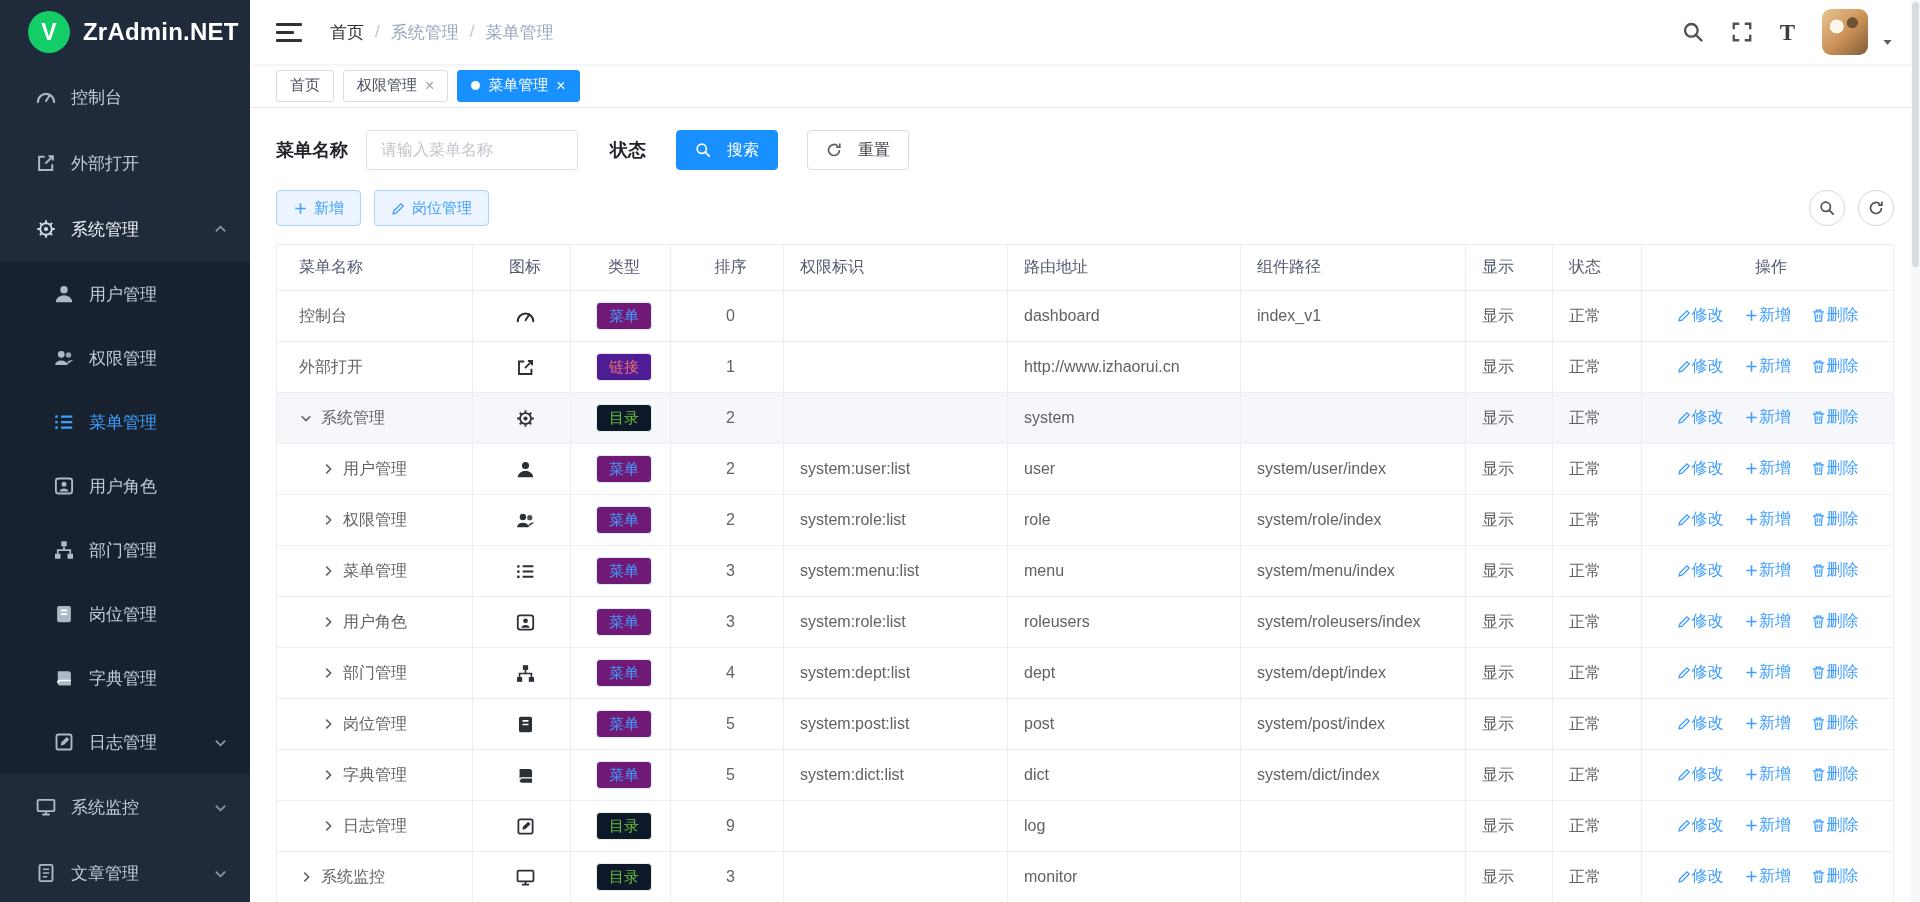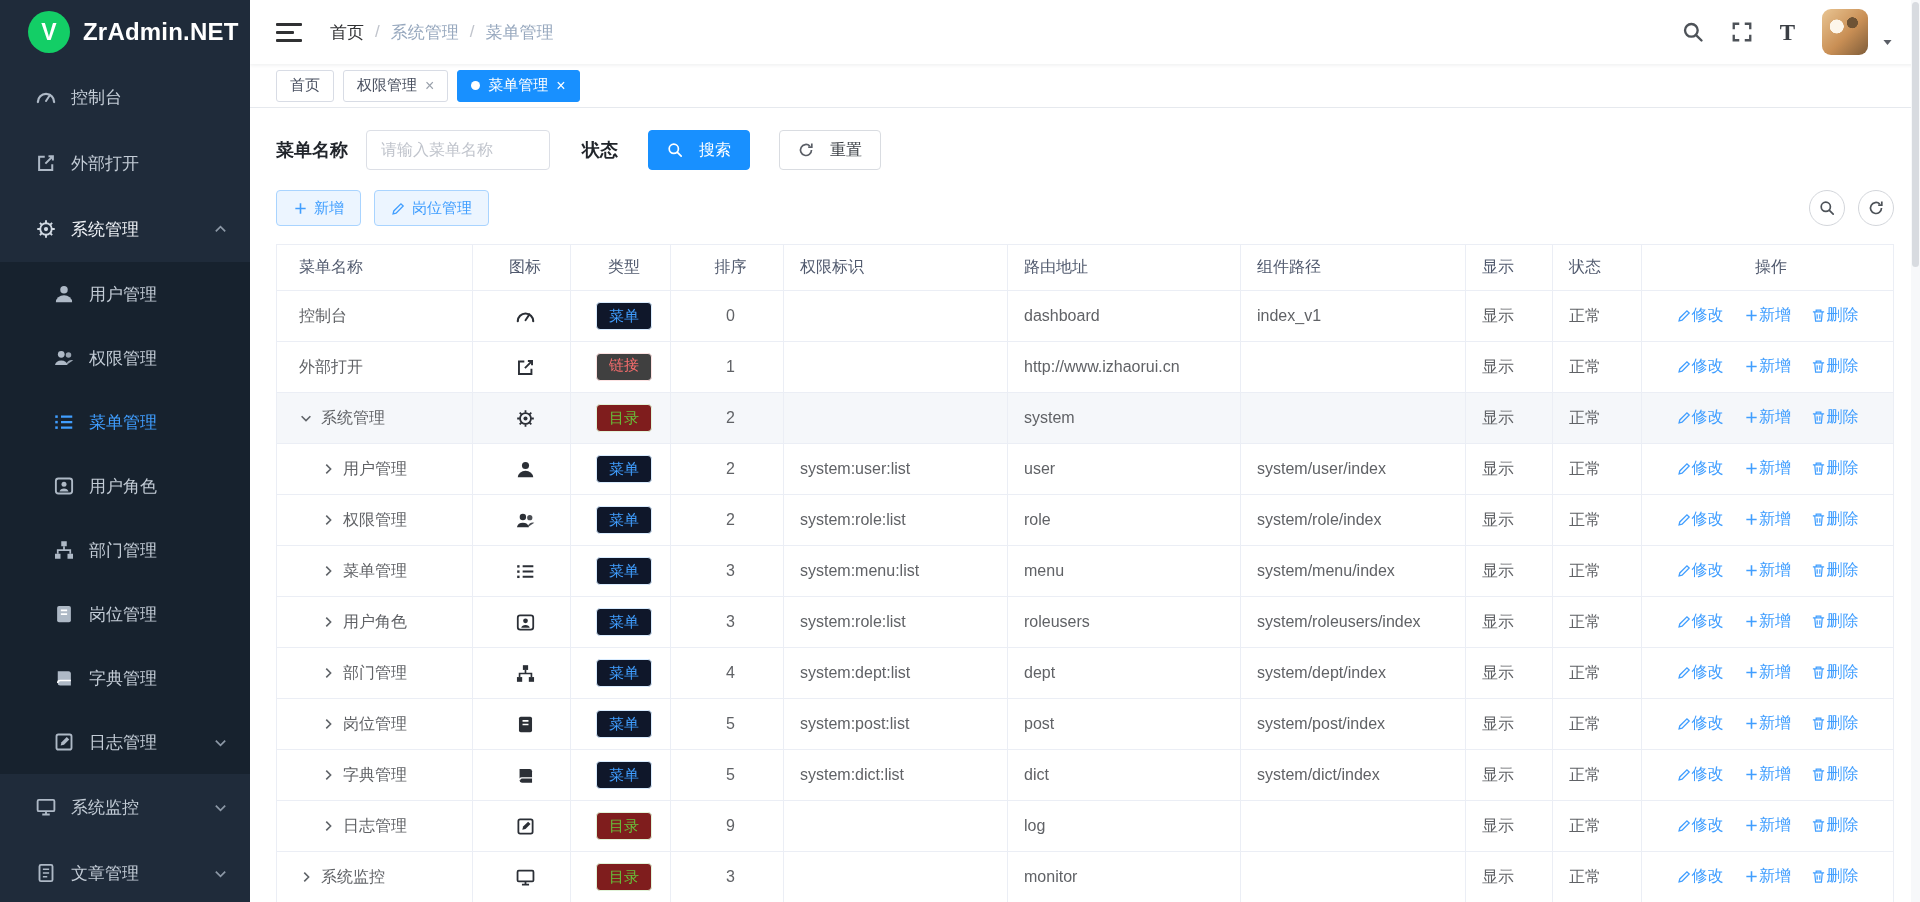"请输入菜单名称" .finput { width: 184px -> 212px }
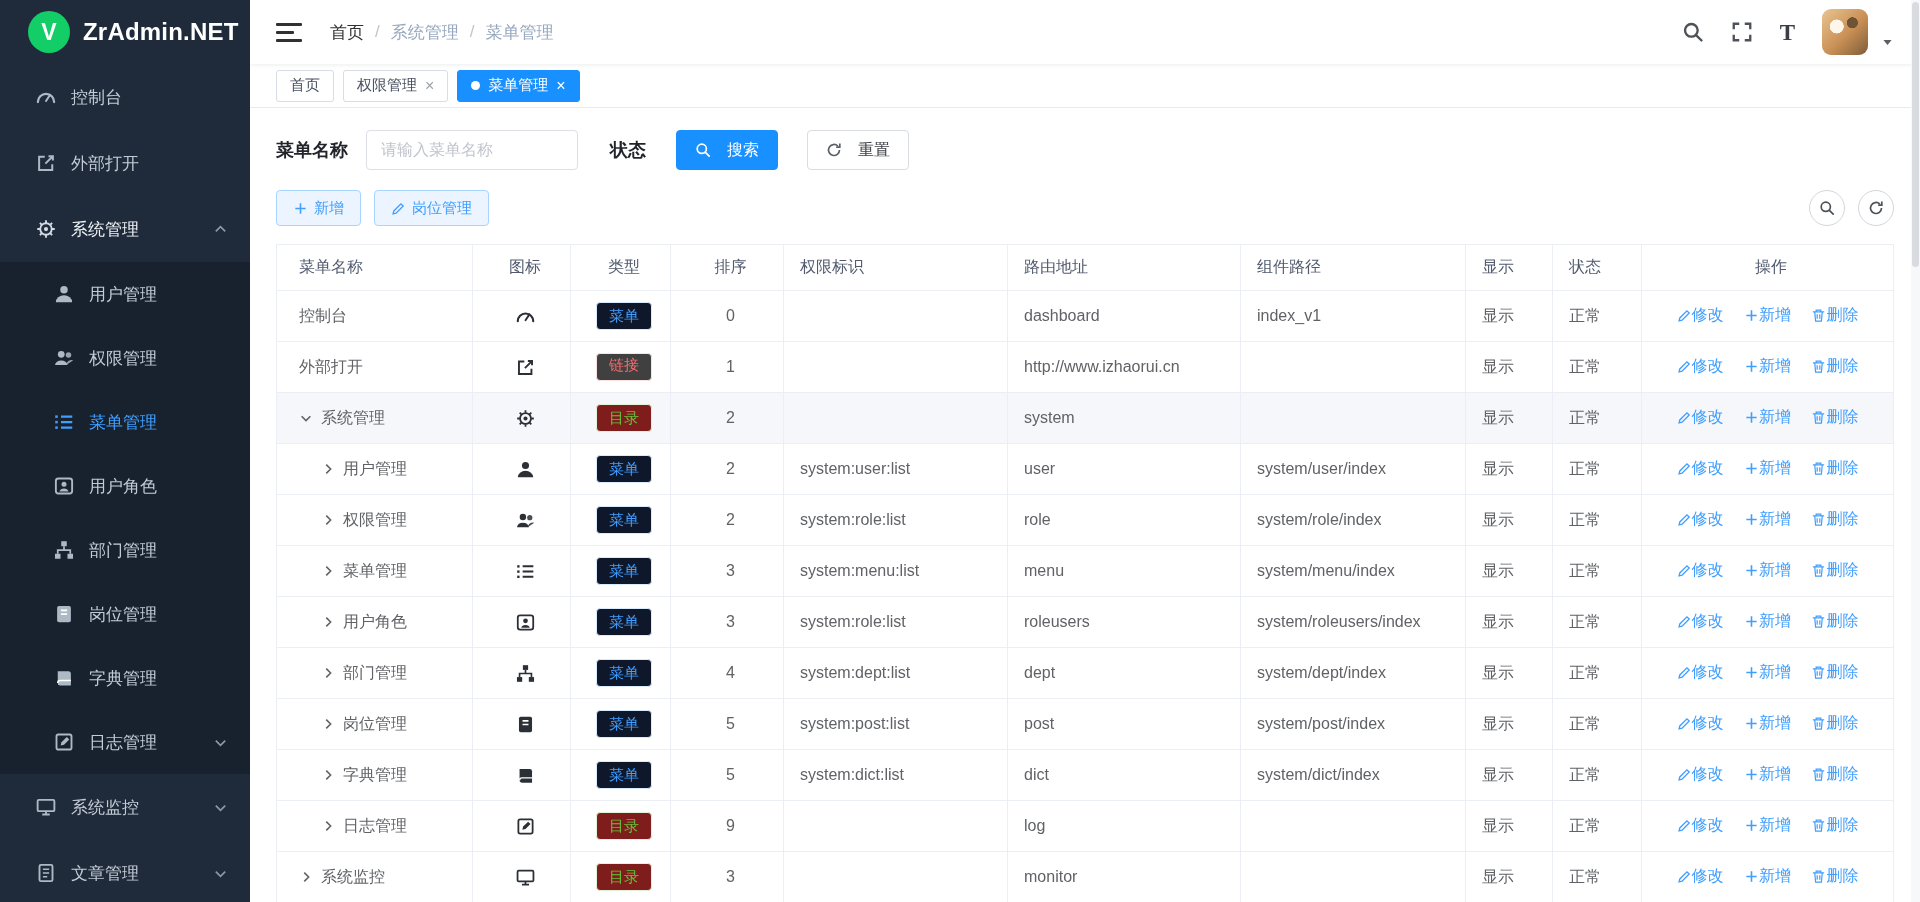"菜单" .tag-menu { background: #0f172a -> #701a75 }
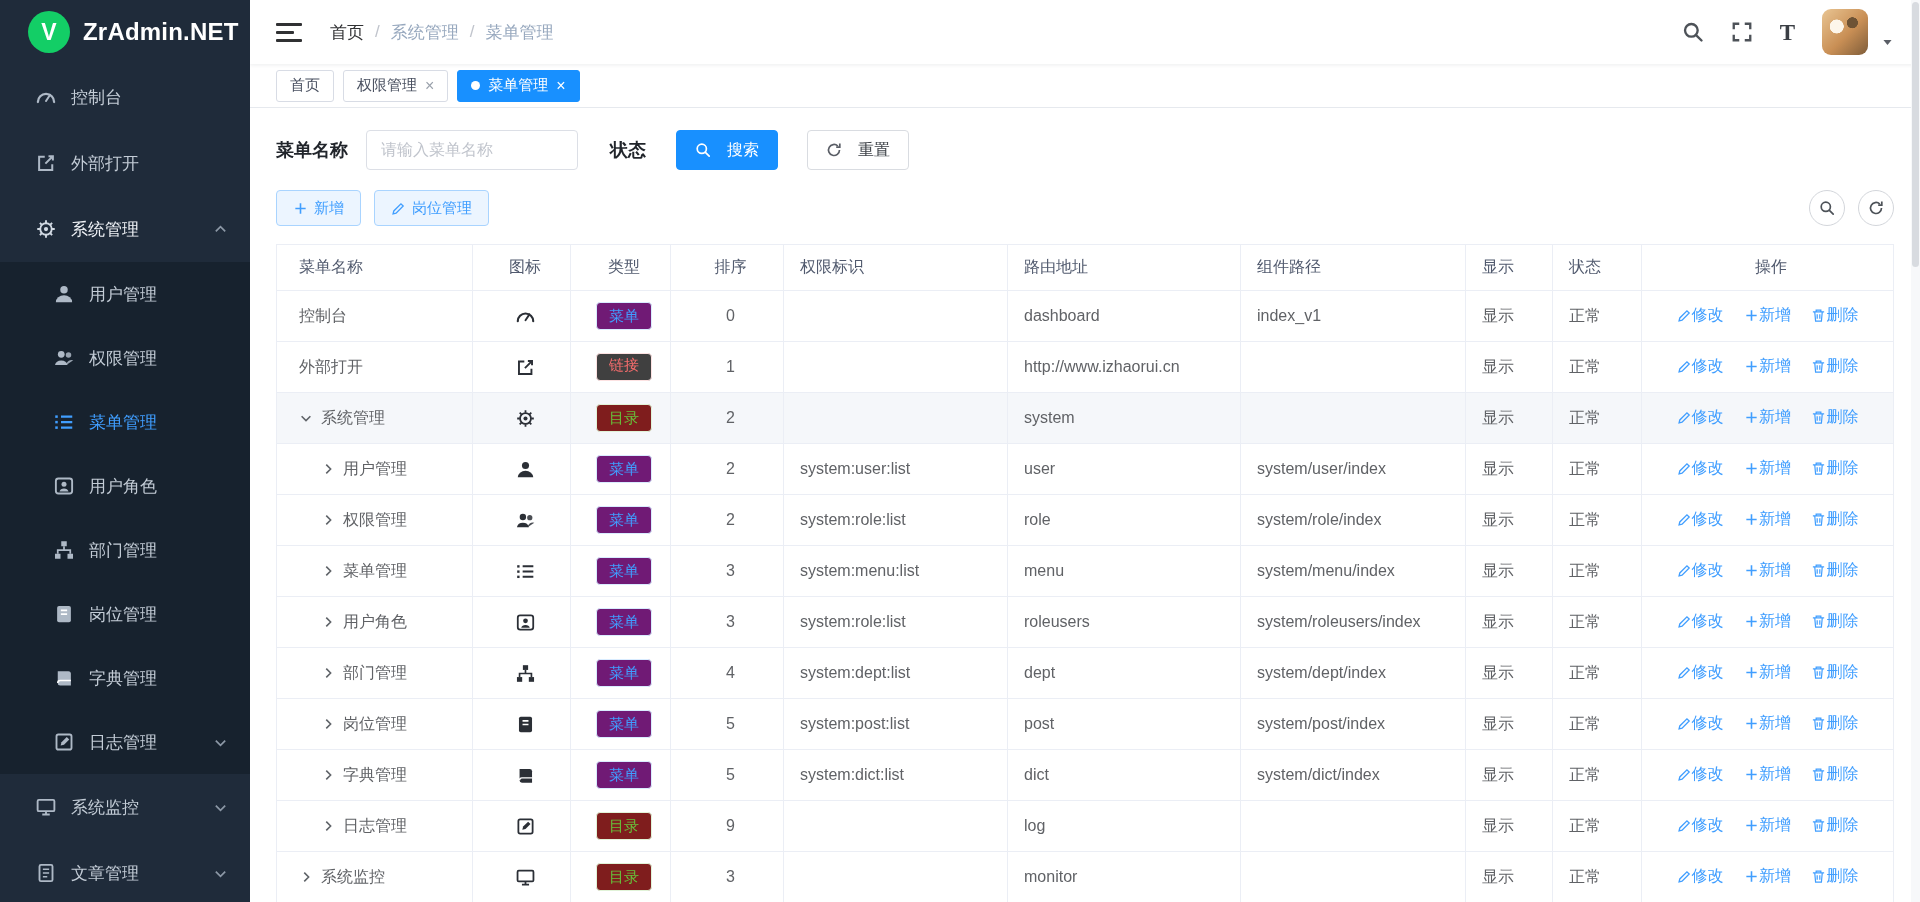"链接" .tag-link { background: #404040 -> #4c1d95; font-family: Liberation Mono, monospace -> none }
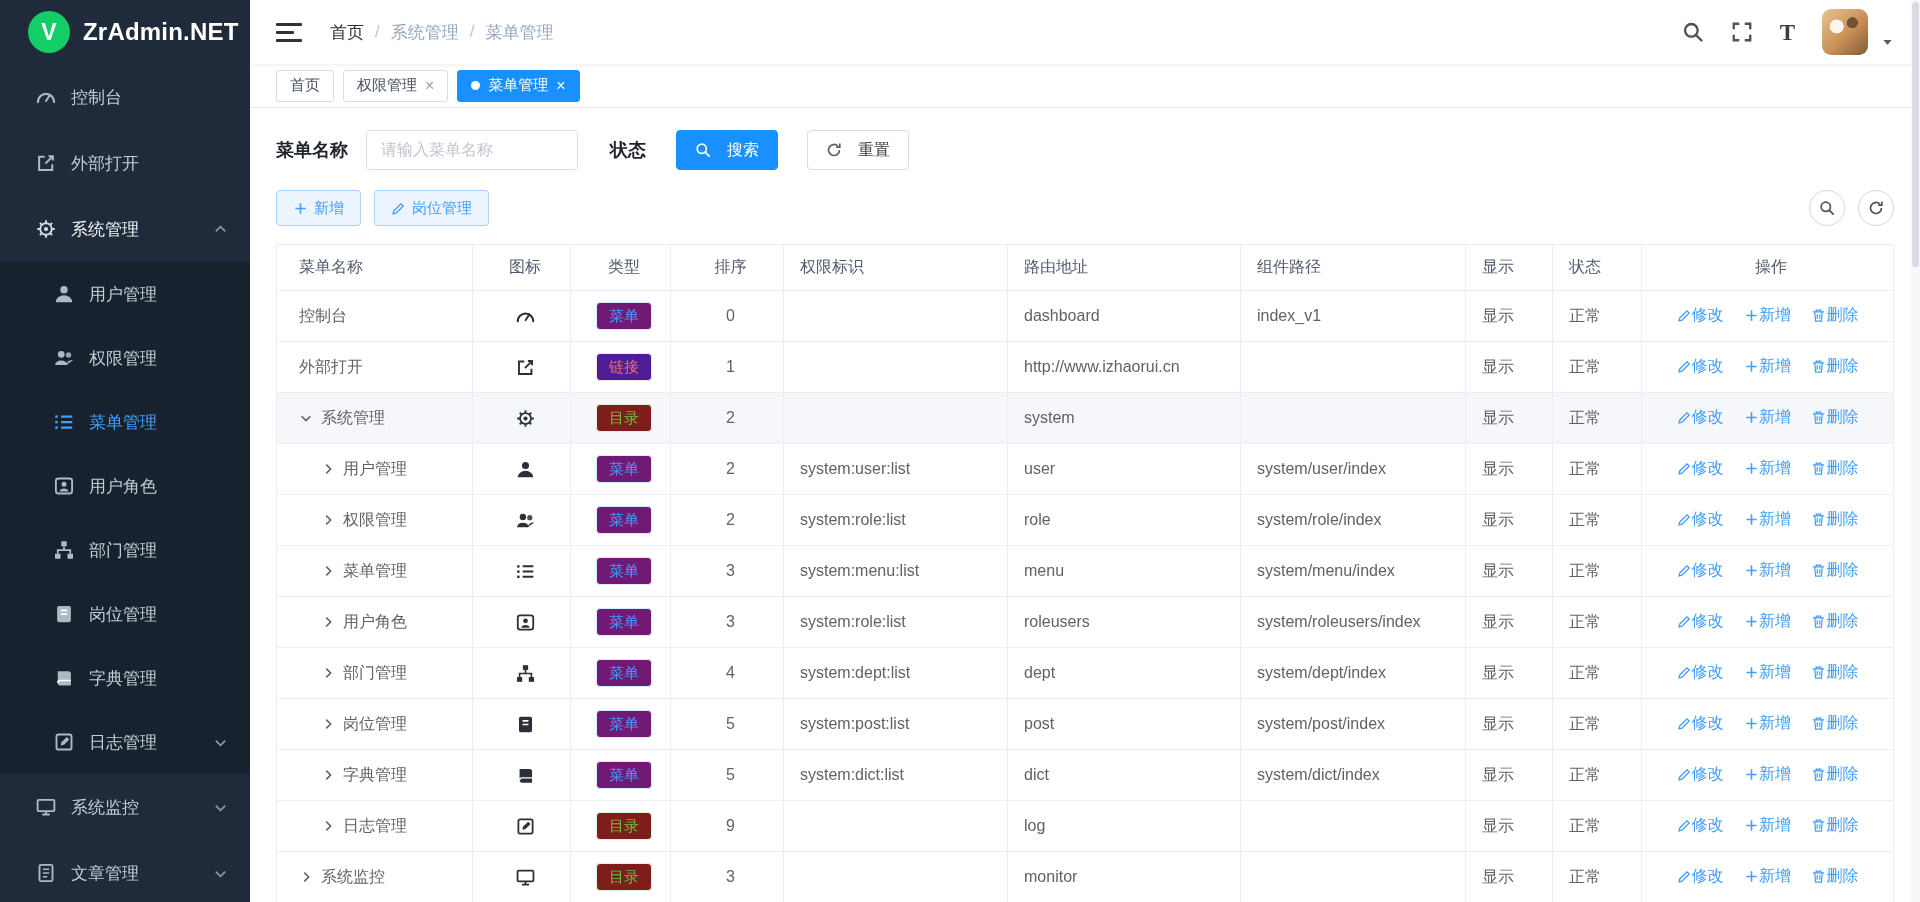"目录" .tag-dir { background: #7f1d1d -> #0f172a }
